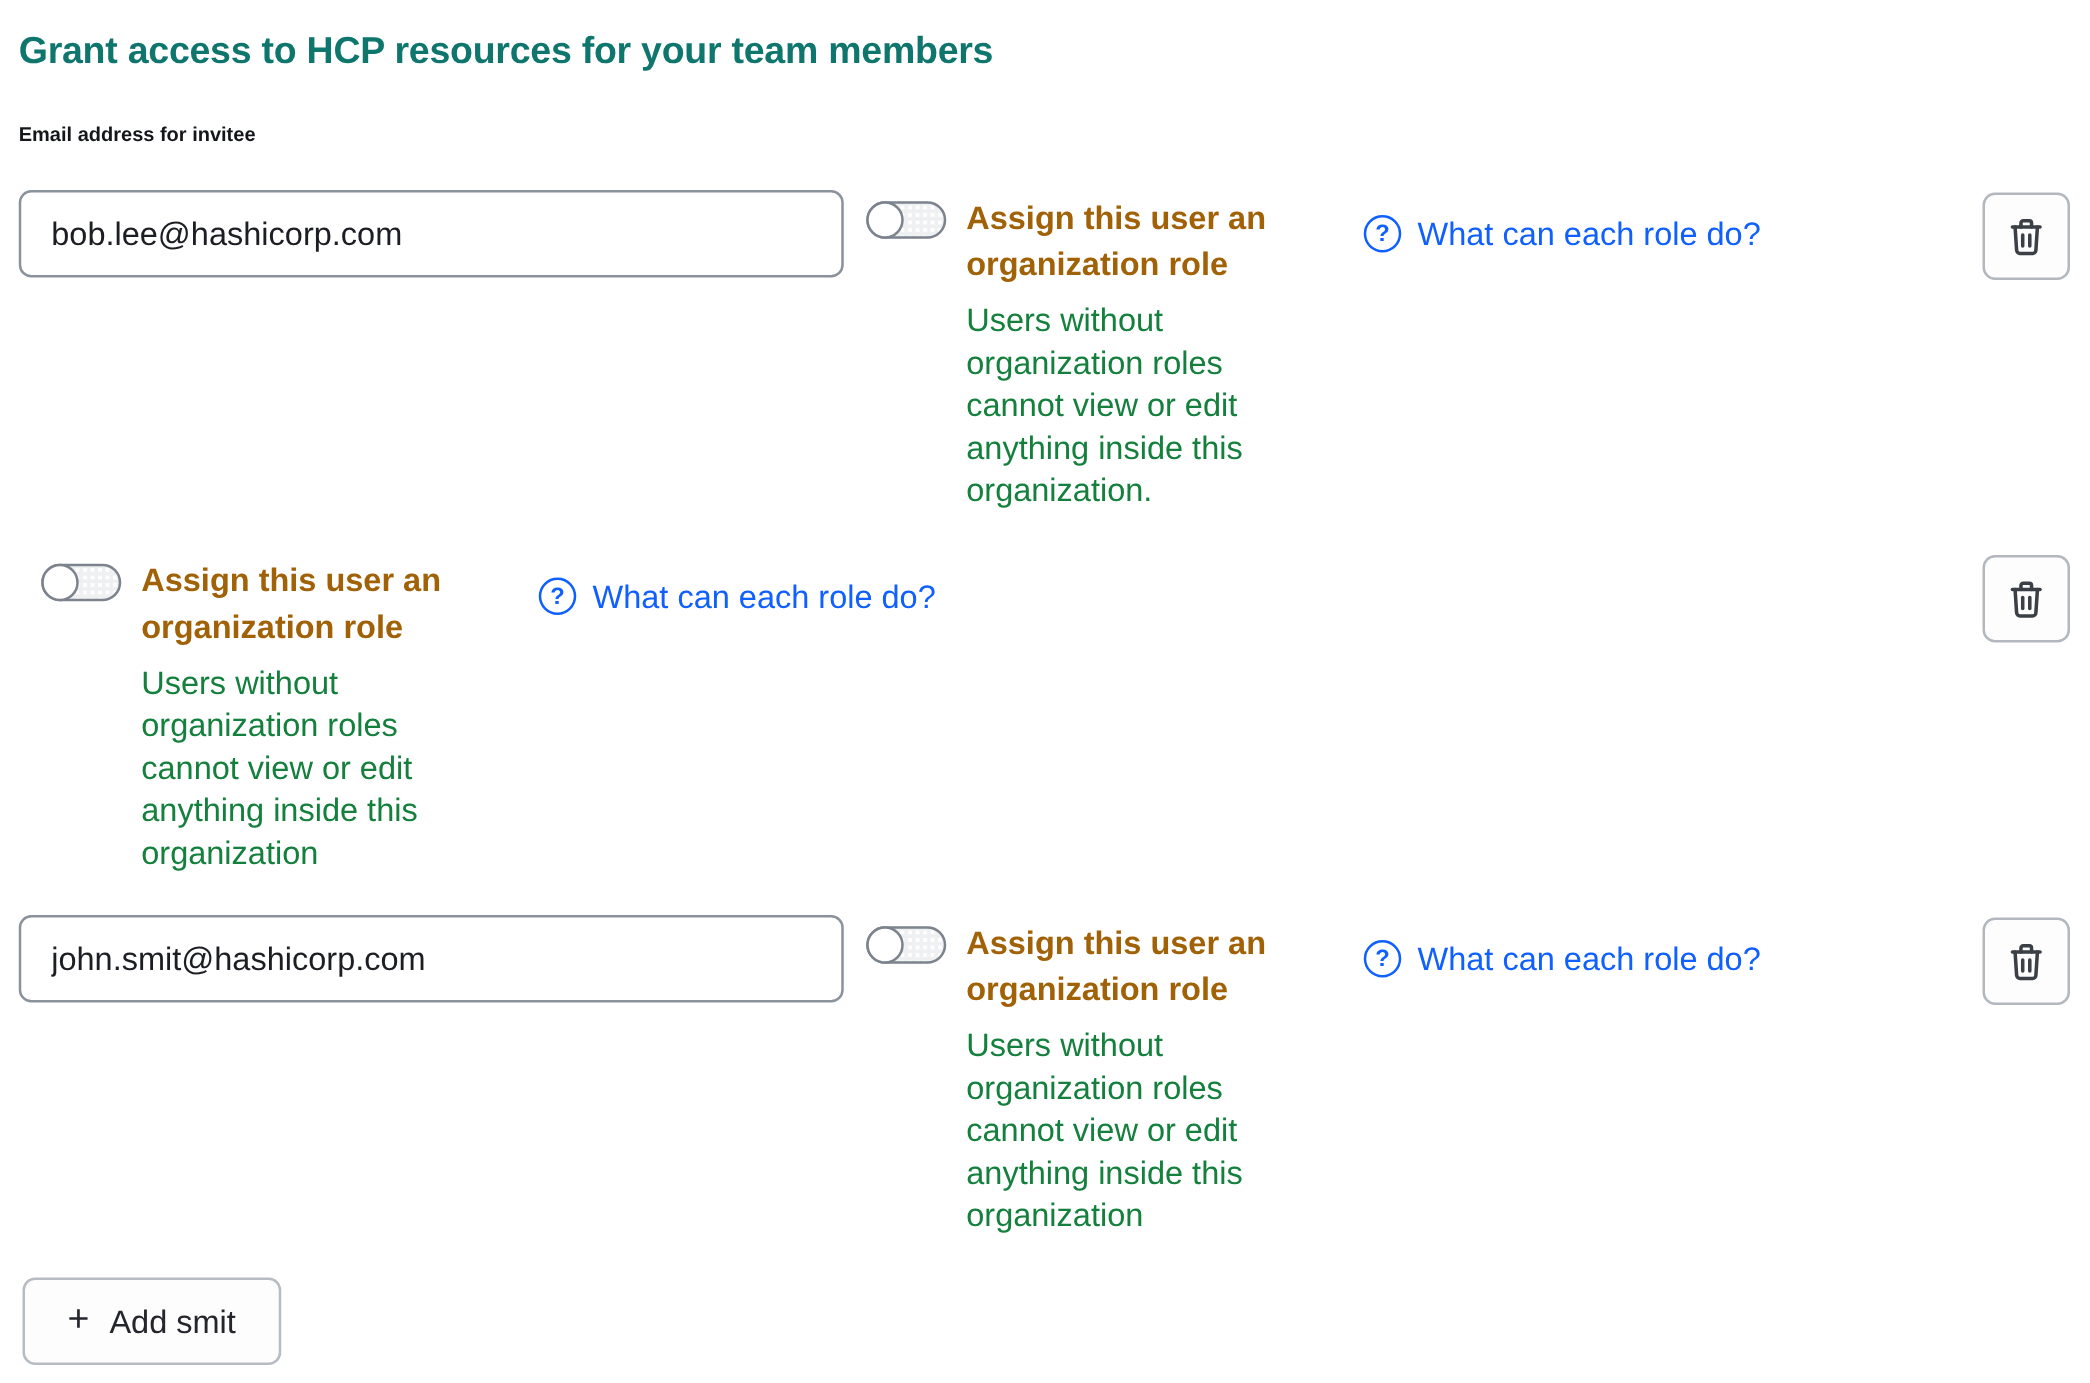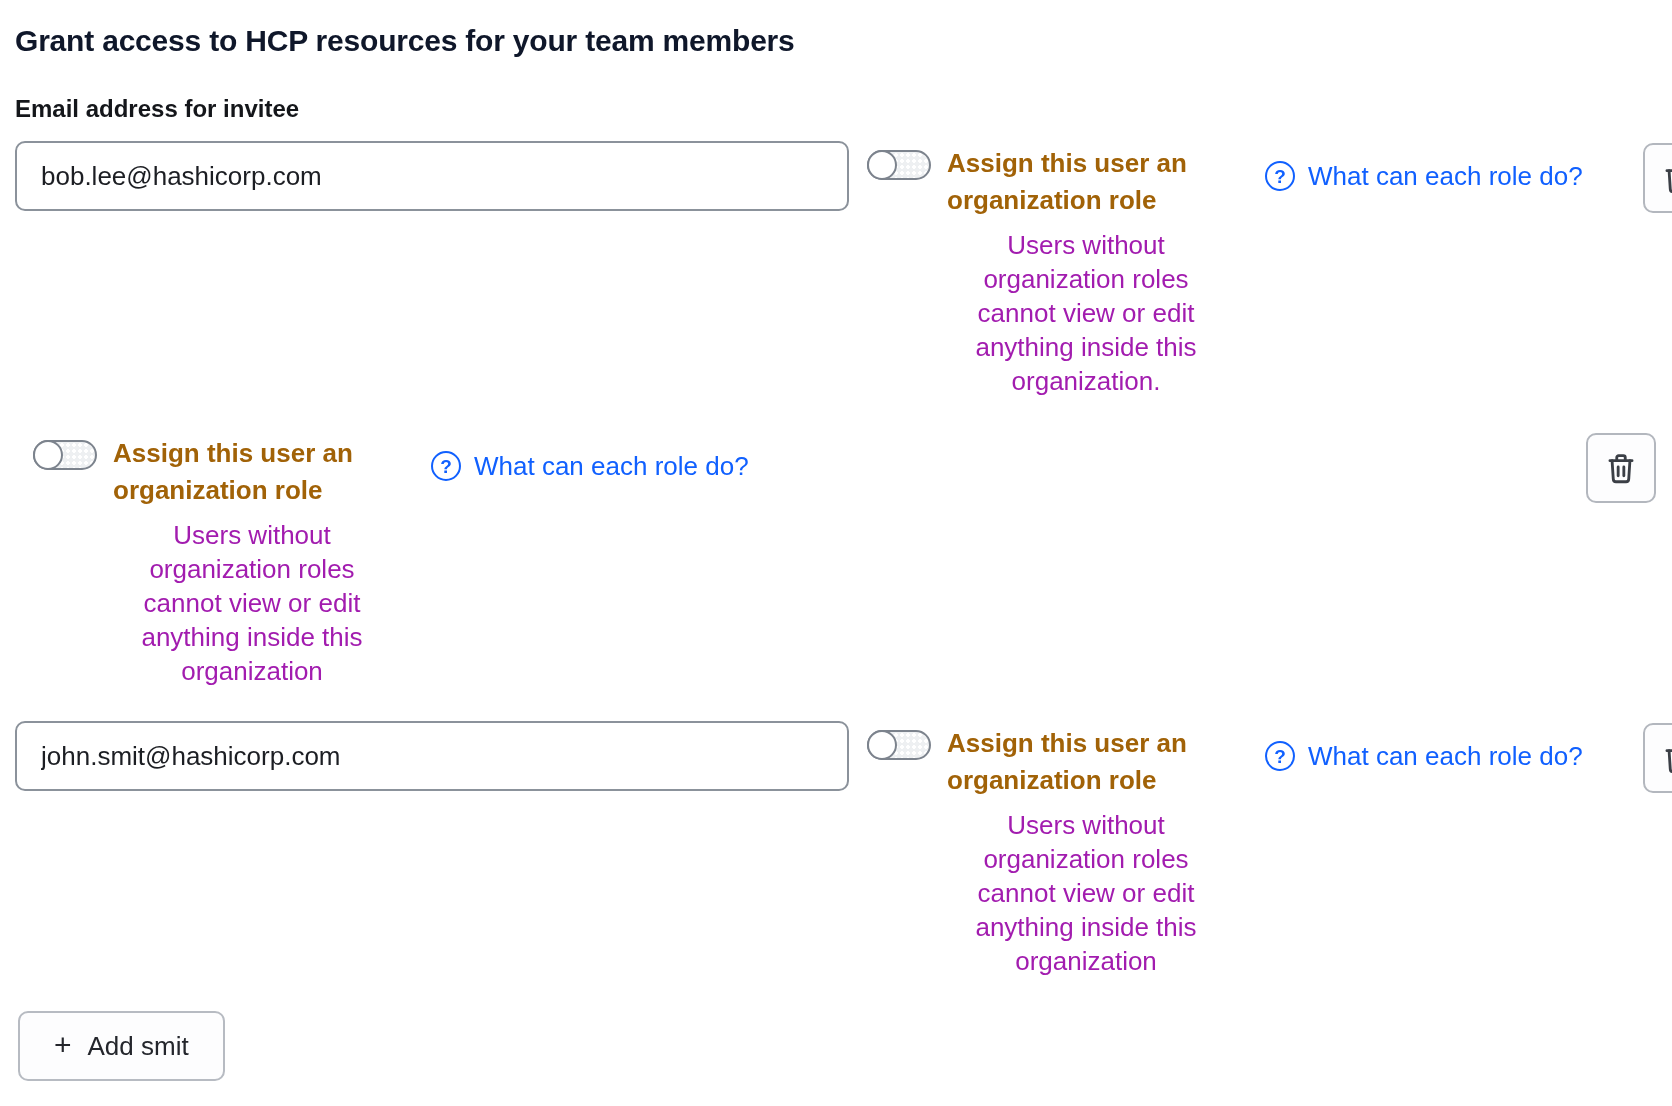"Grant access to HCP resources" .page-title { color: #0f172a -> #0f766e }
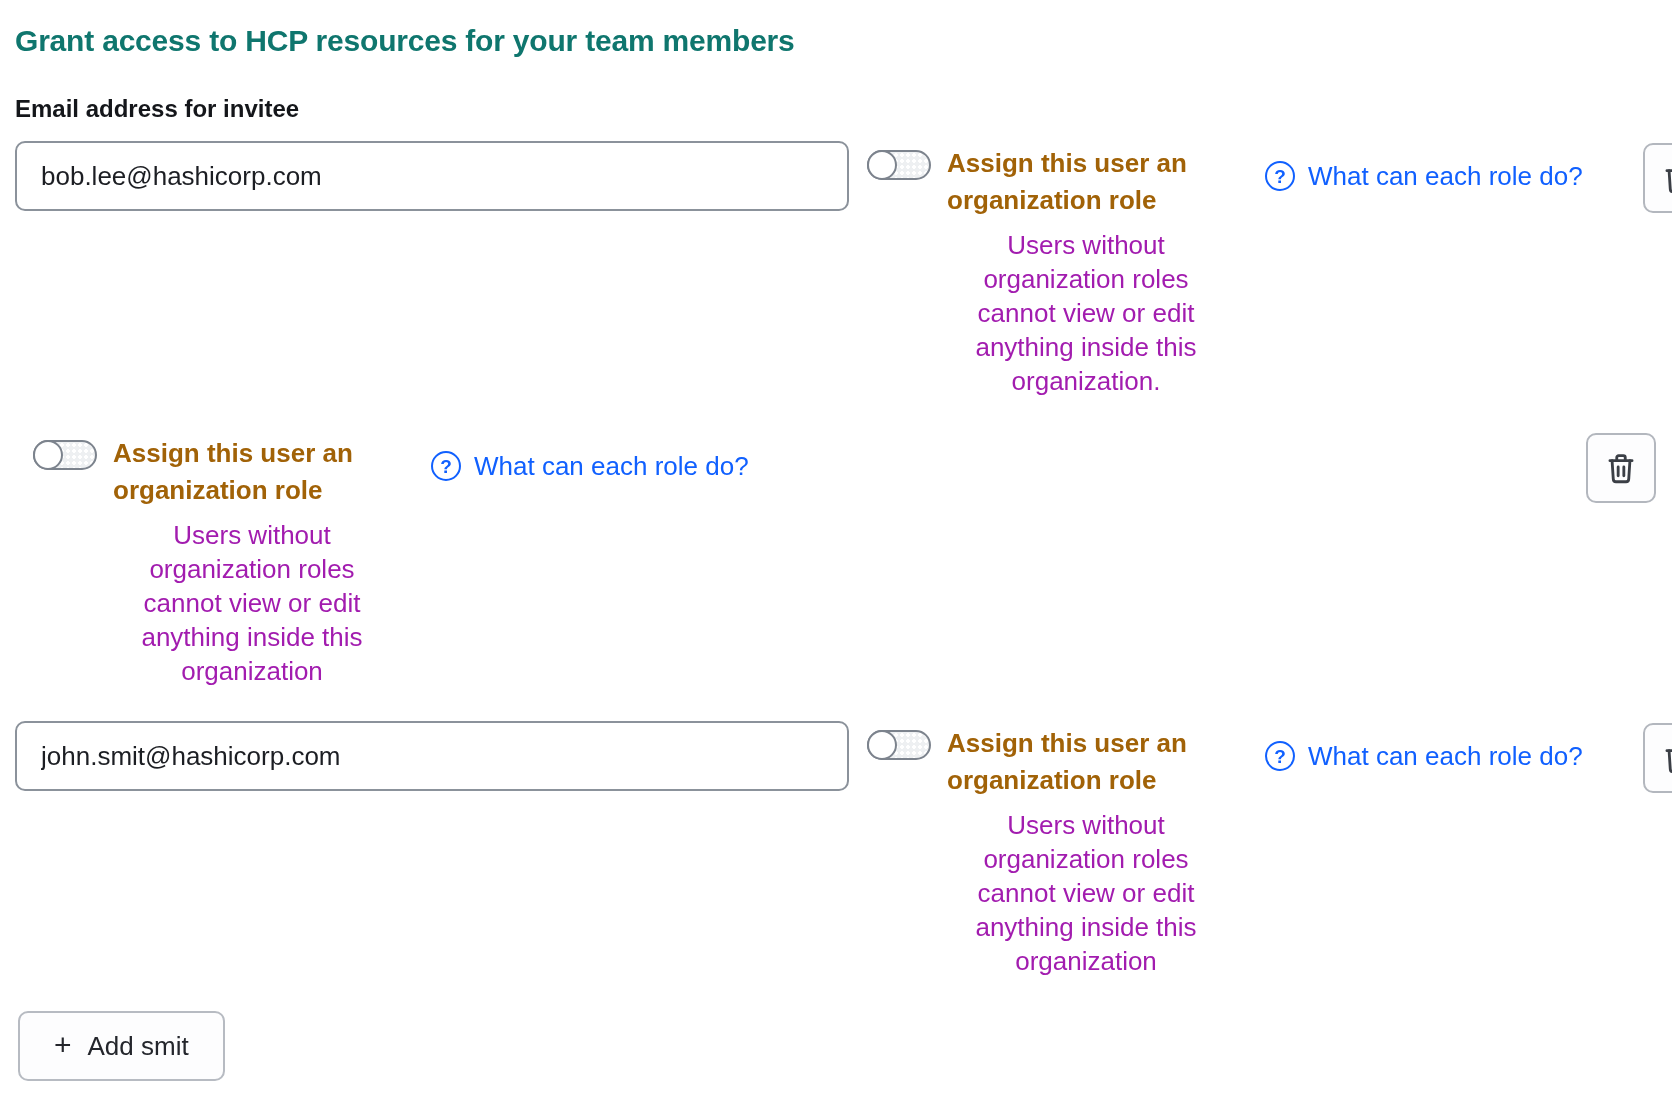"Email address for invitee" .email-label { font-size: 24px -> 16px; margin: 0 0 17px 0 -> 0 0 28px 0 }
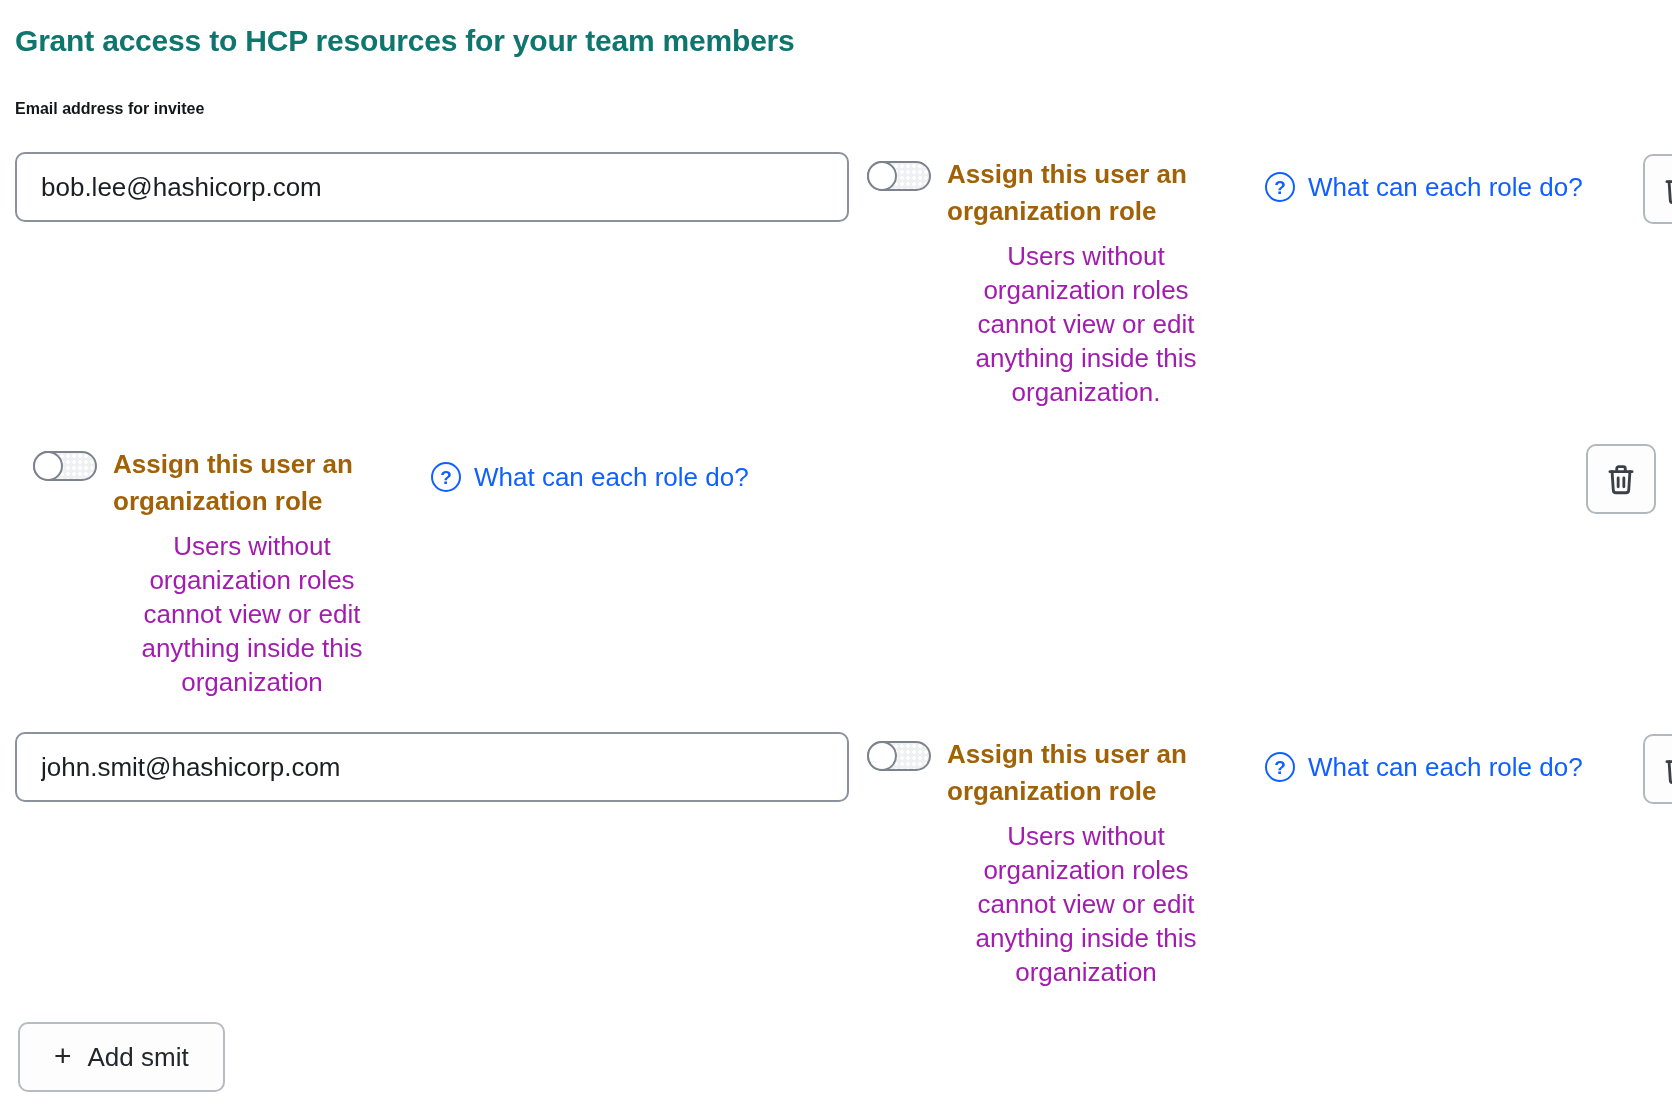"bob.lee@hashicorp.com" .email-input { width: 834px -> 660px }
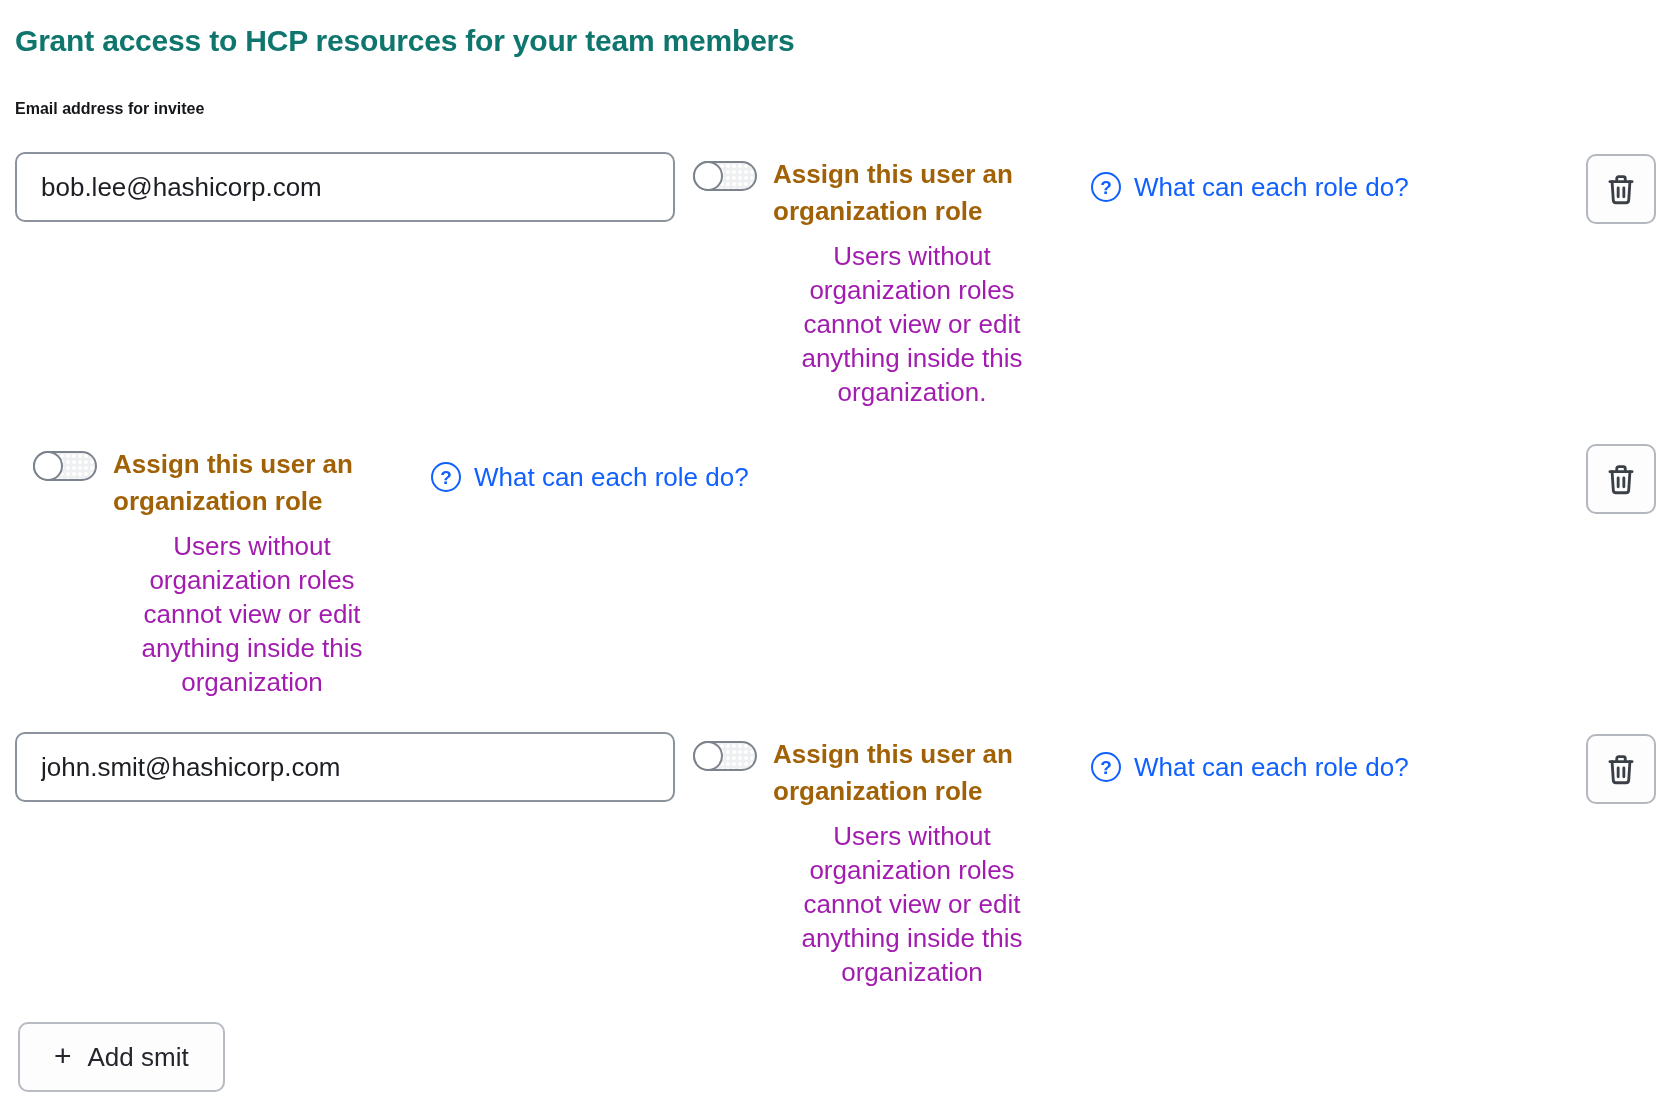"Users without organization roles cannot" .role-helper-text { color: #a21caf -> #15803d; text-align: center -> none }
